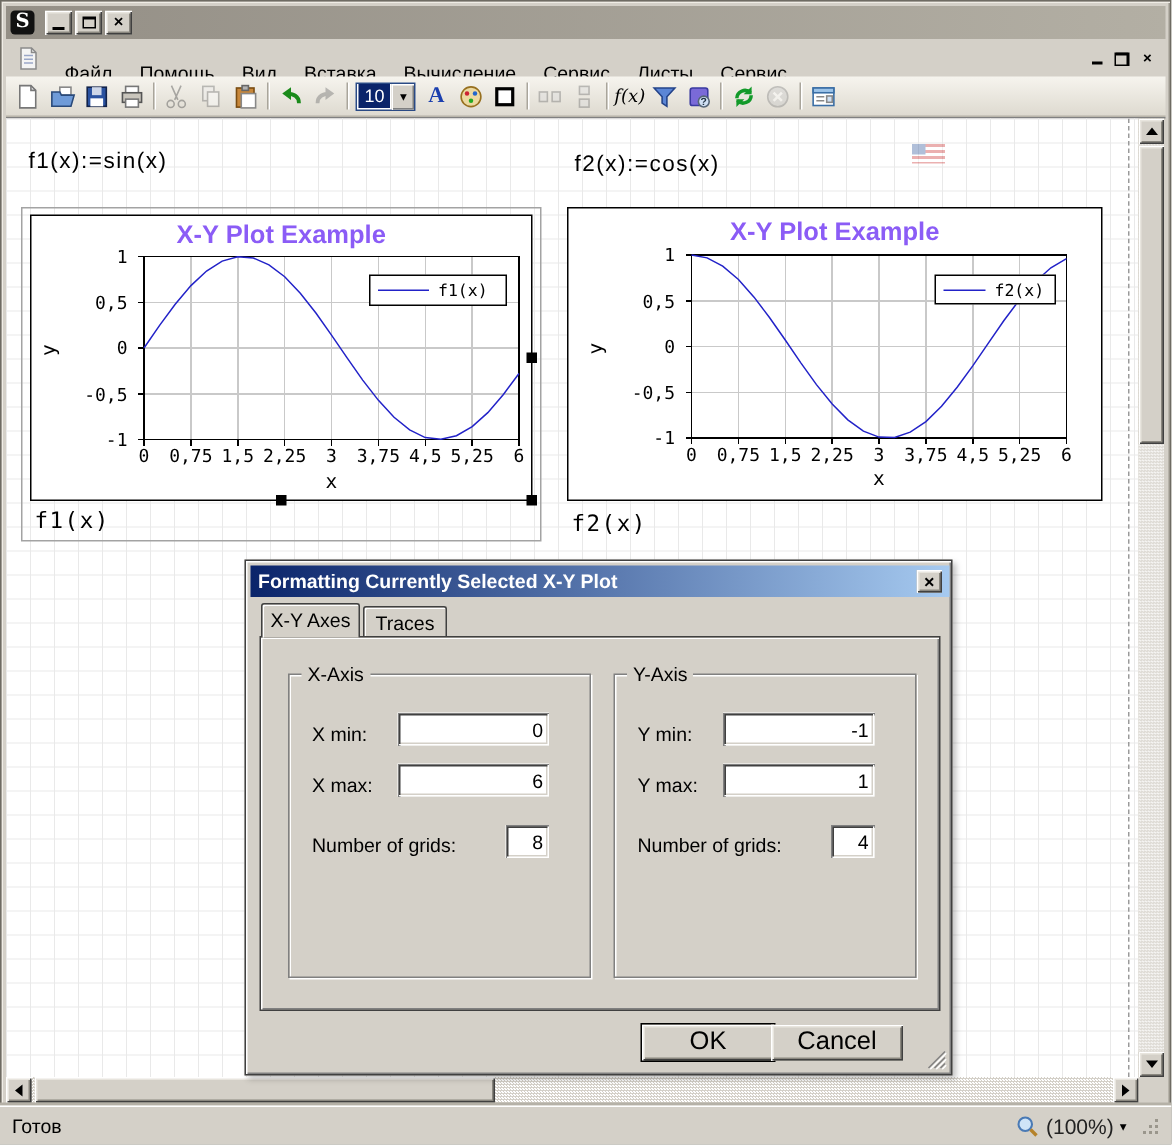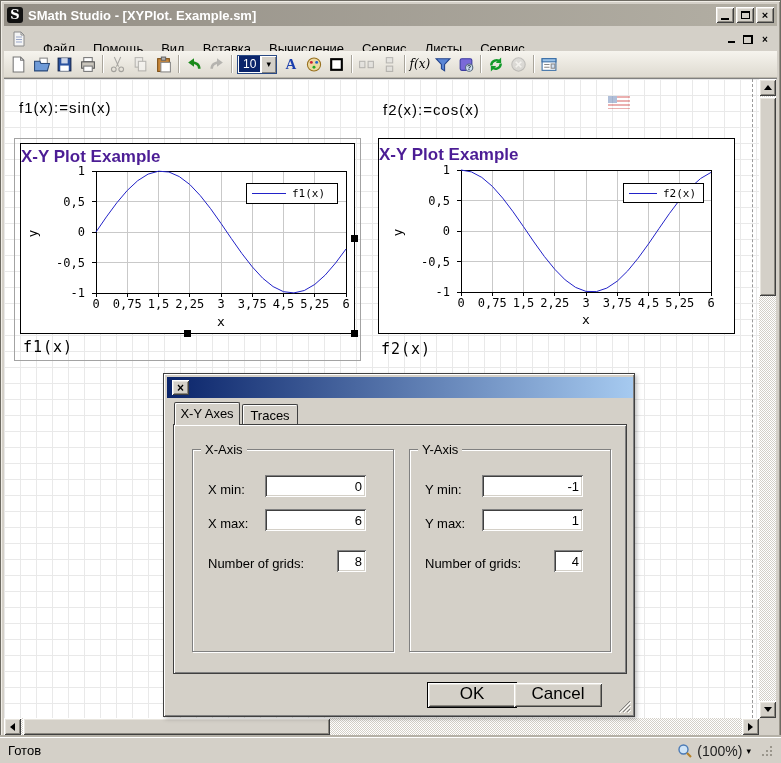"SMath Studio - [XYPlot. Example.sm]" div.title-text { html: <div>SMath Studio - [XYPlot. Example.sm]</div> -> none }
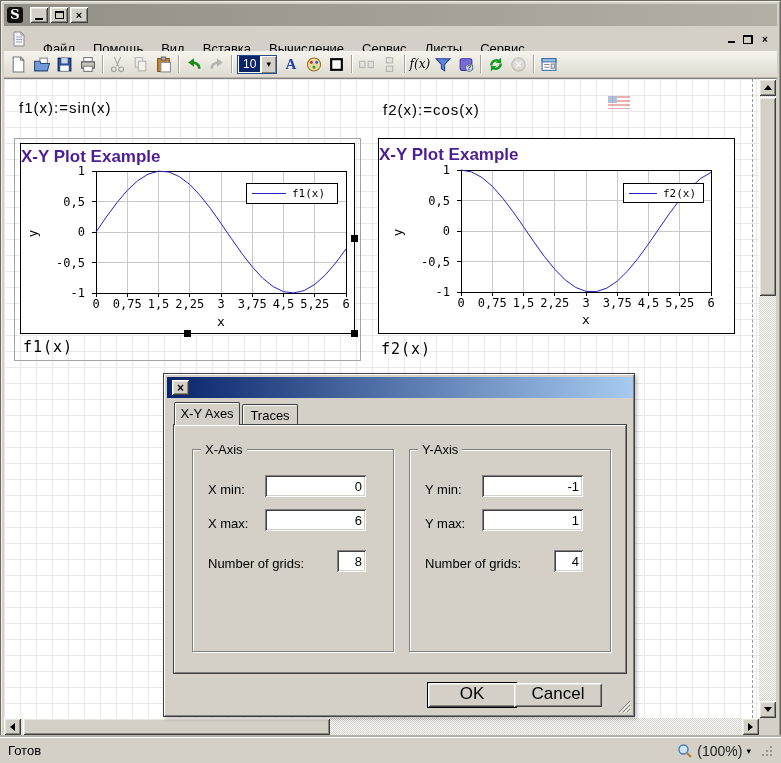"X-Y Plot Example" .plot-title { color: #4c1d95 -> #8b5cf6; text-align: none -> center }
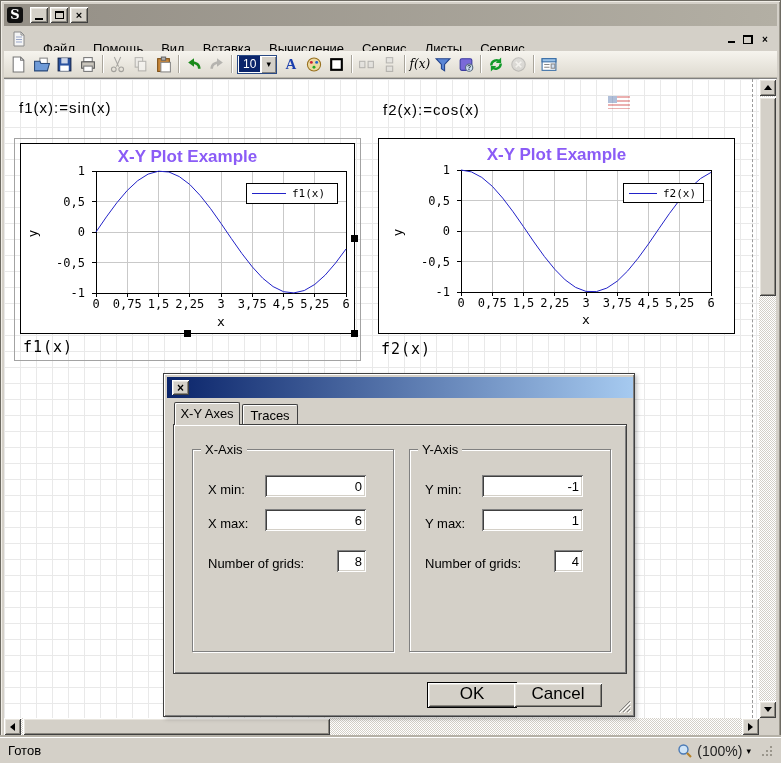"Formatting Currently Selected X-Y Plot" div.dlg-title { html: none -> <div>Formatting Currently Selected X-Y Plot</div> }
